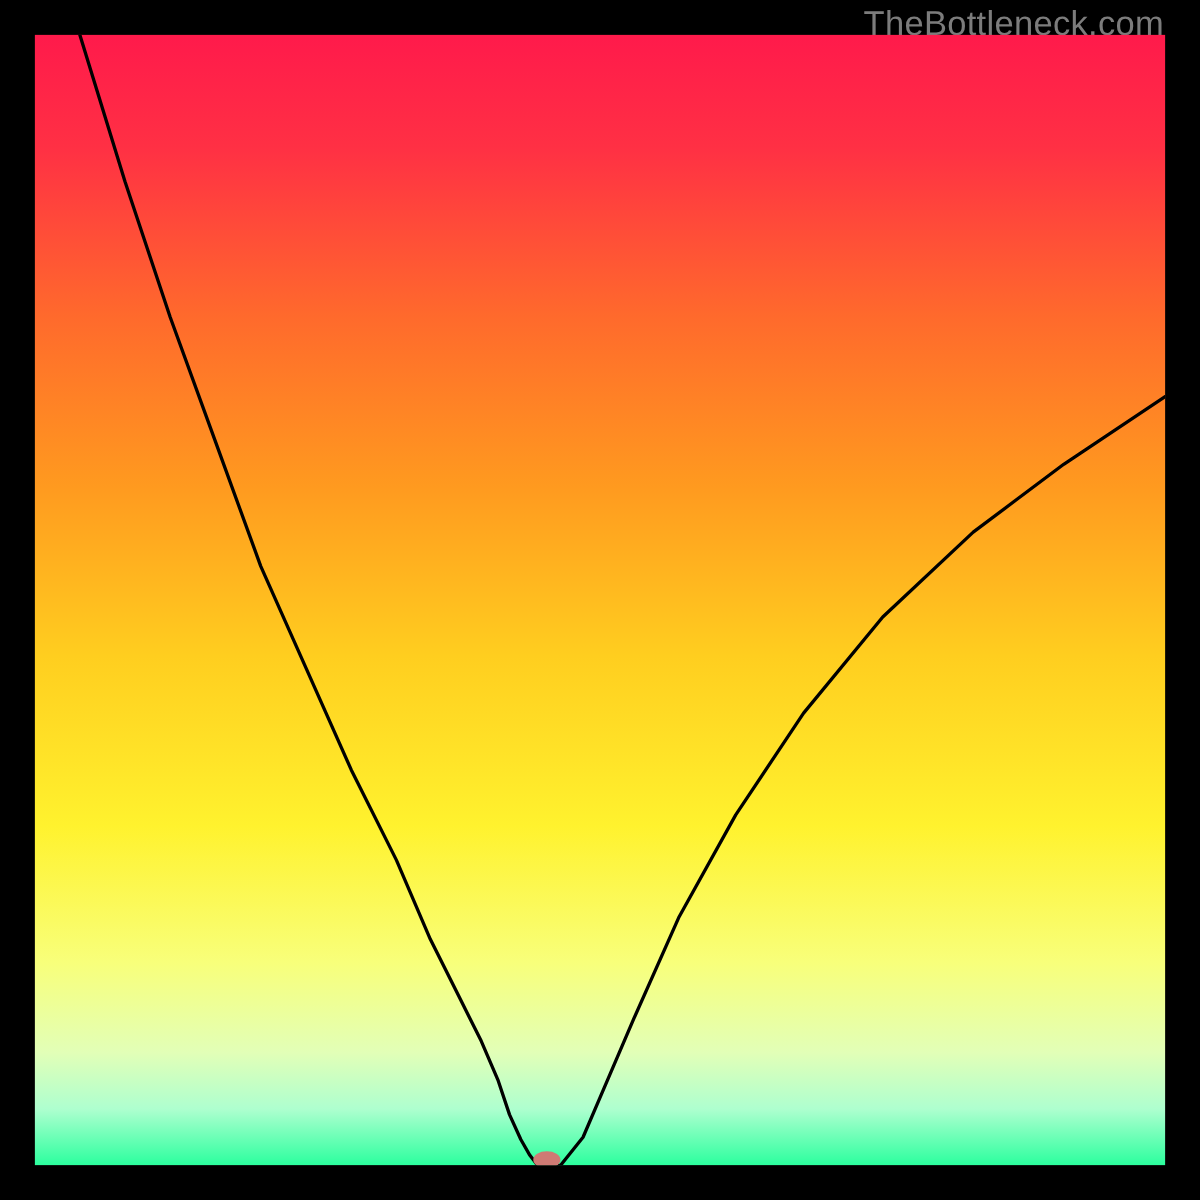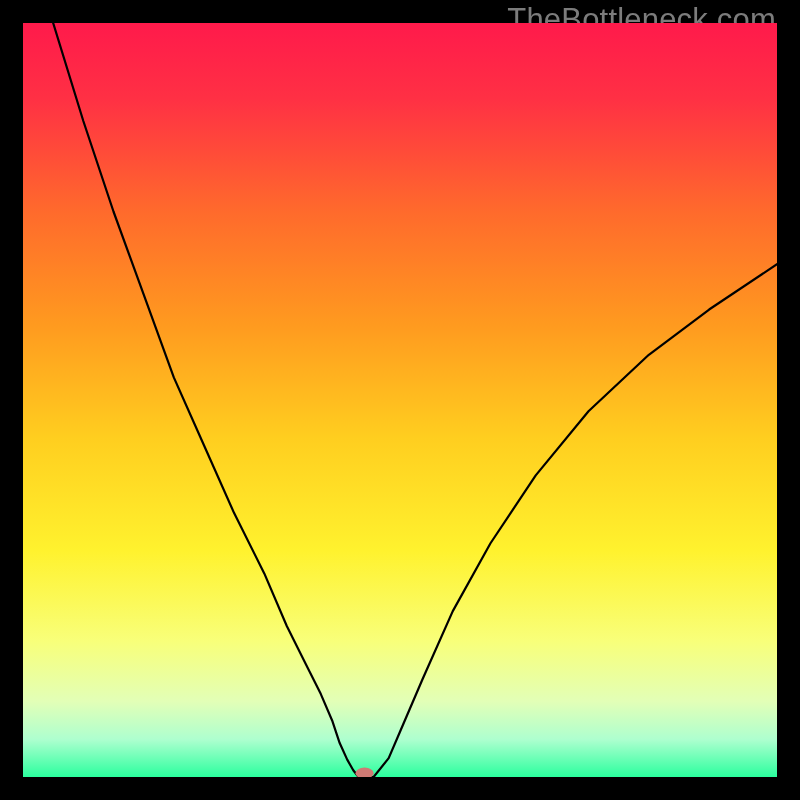"TheBottleneck.com" .watermark { font-size: 31px -> 23px }
